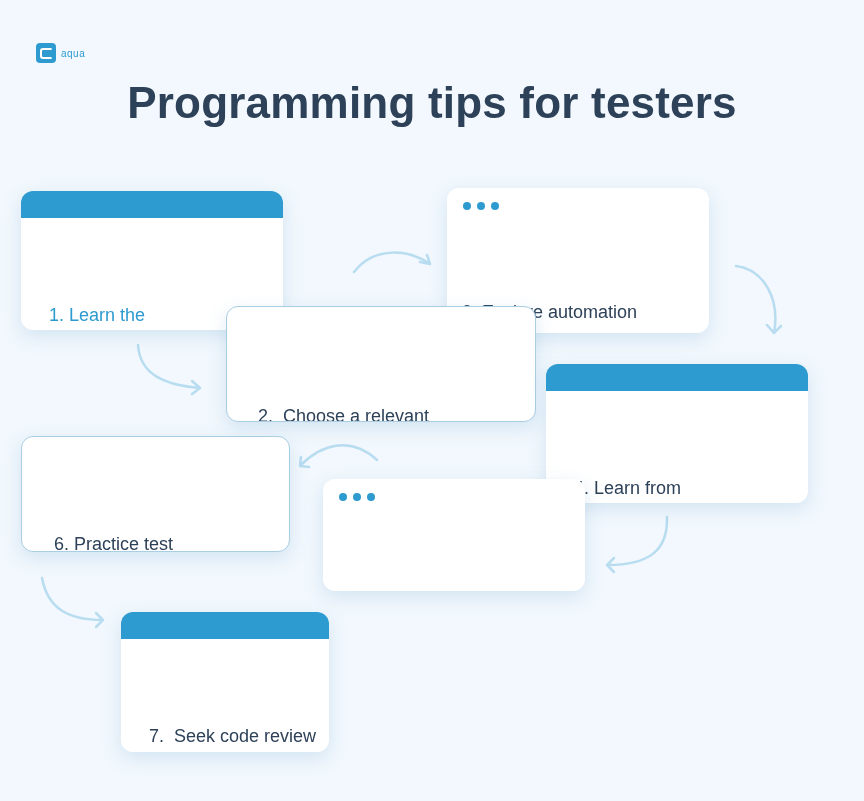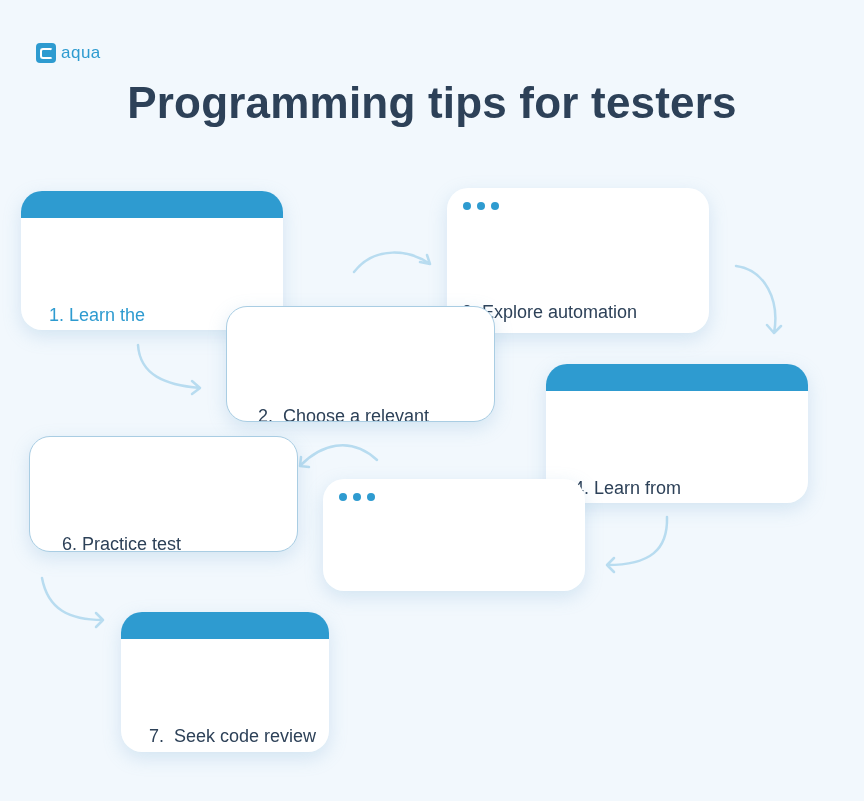"aqua" .logo-text { font-size: 17px -> 10px }
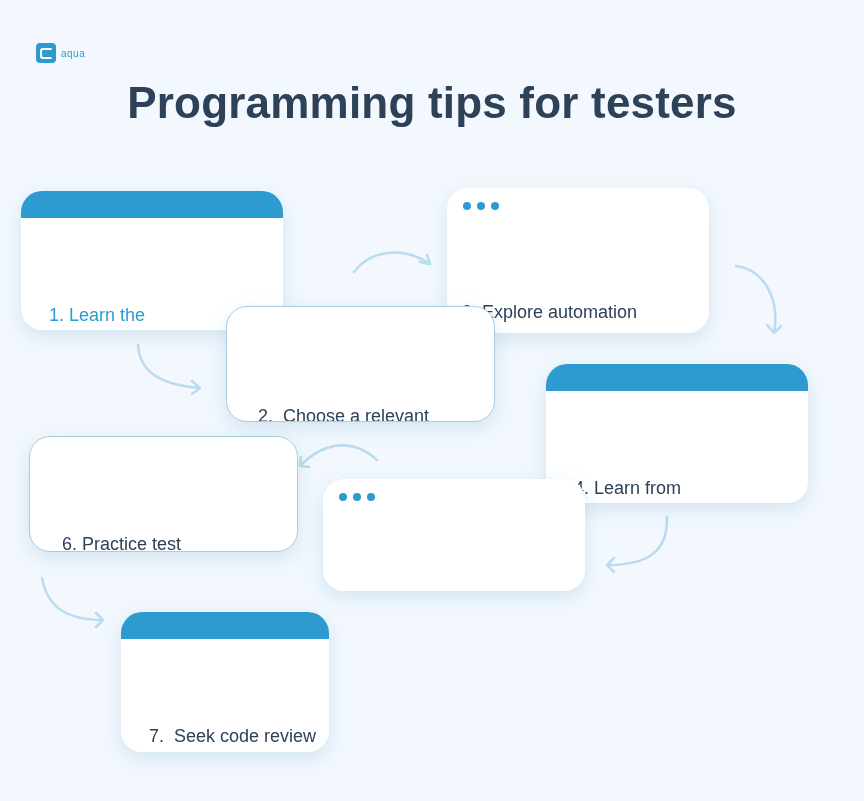"1. Learn the" .card { border-radius: 21px -> 12px }
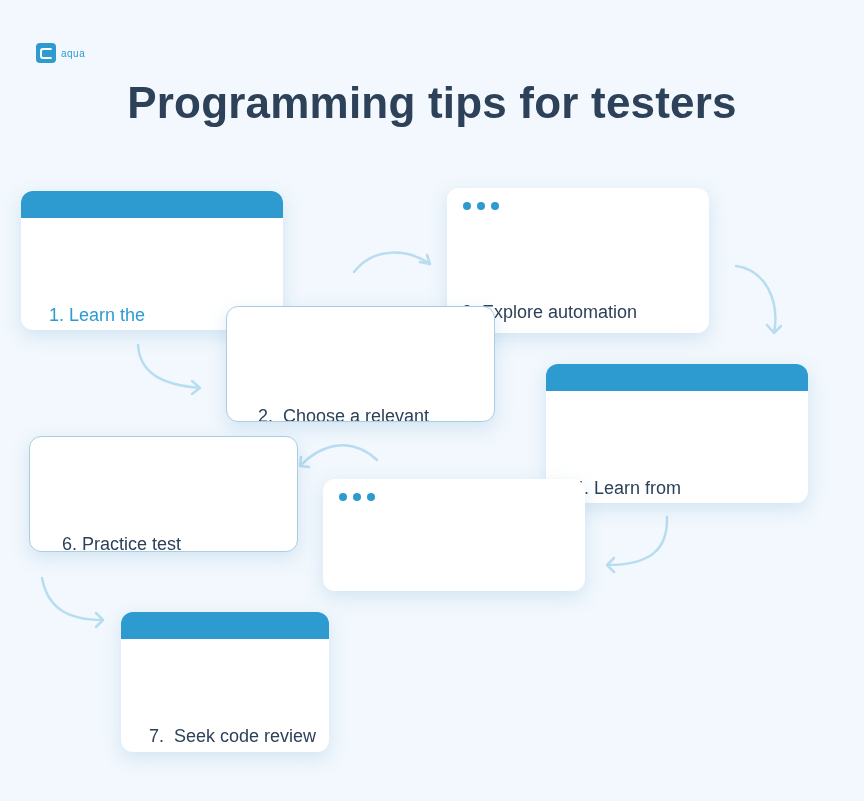"2. Choose a relevant" div.card { width: 269px -> 310px }
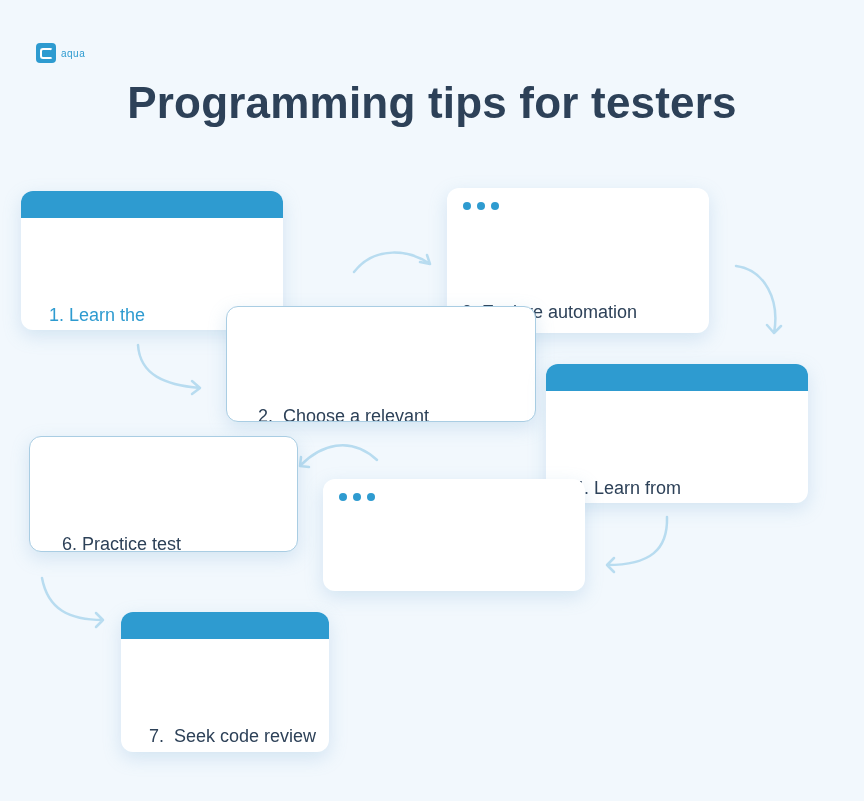"6. Practice test" div.card { margin-left: 8px -> none }
